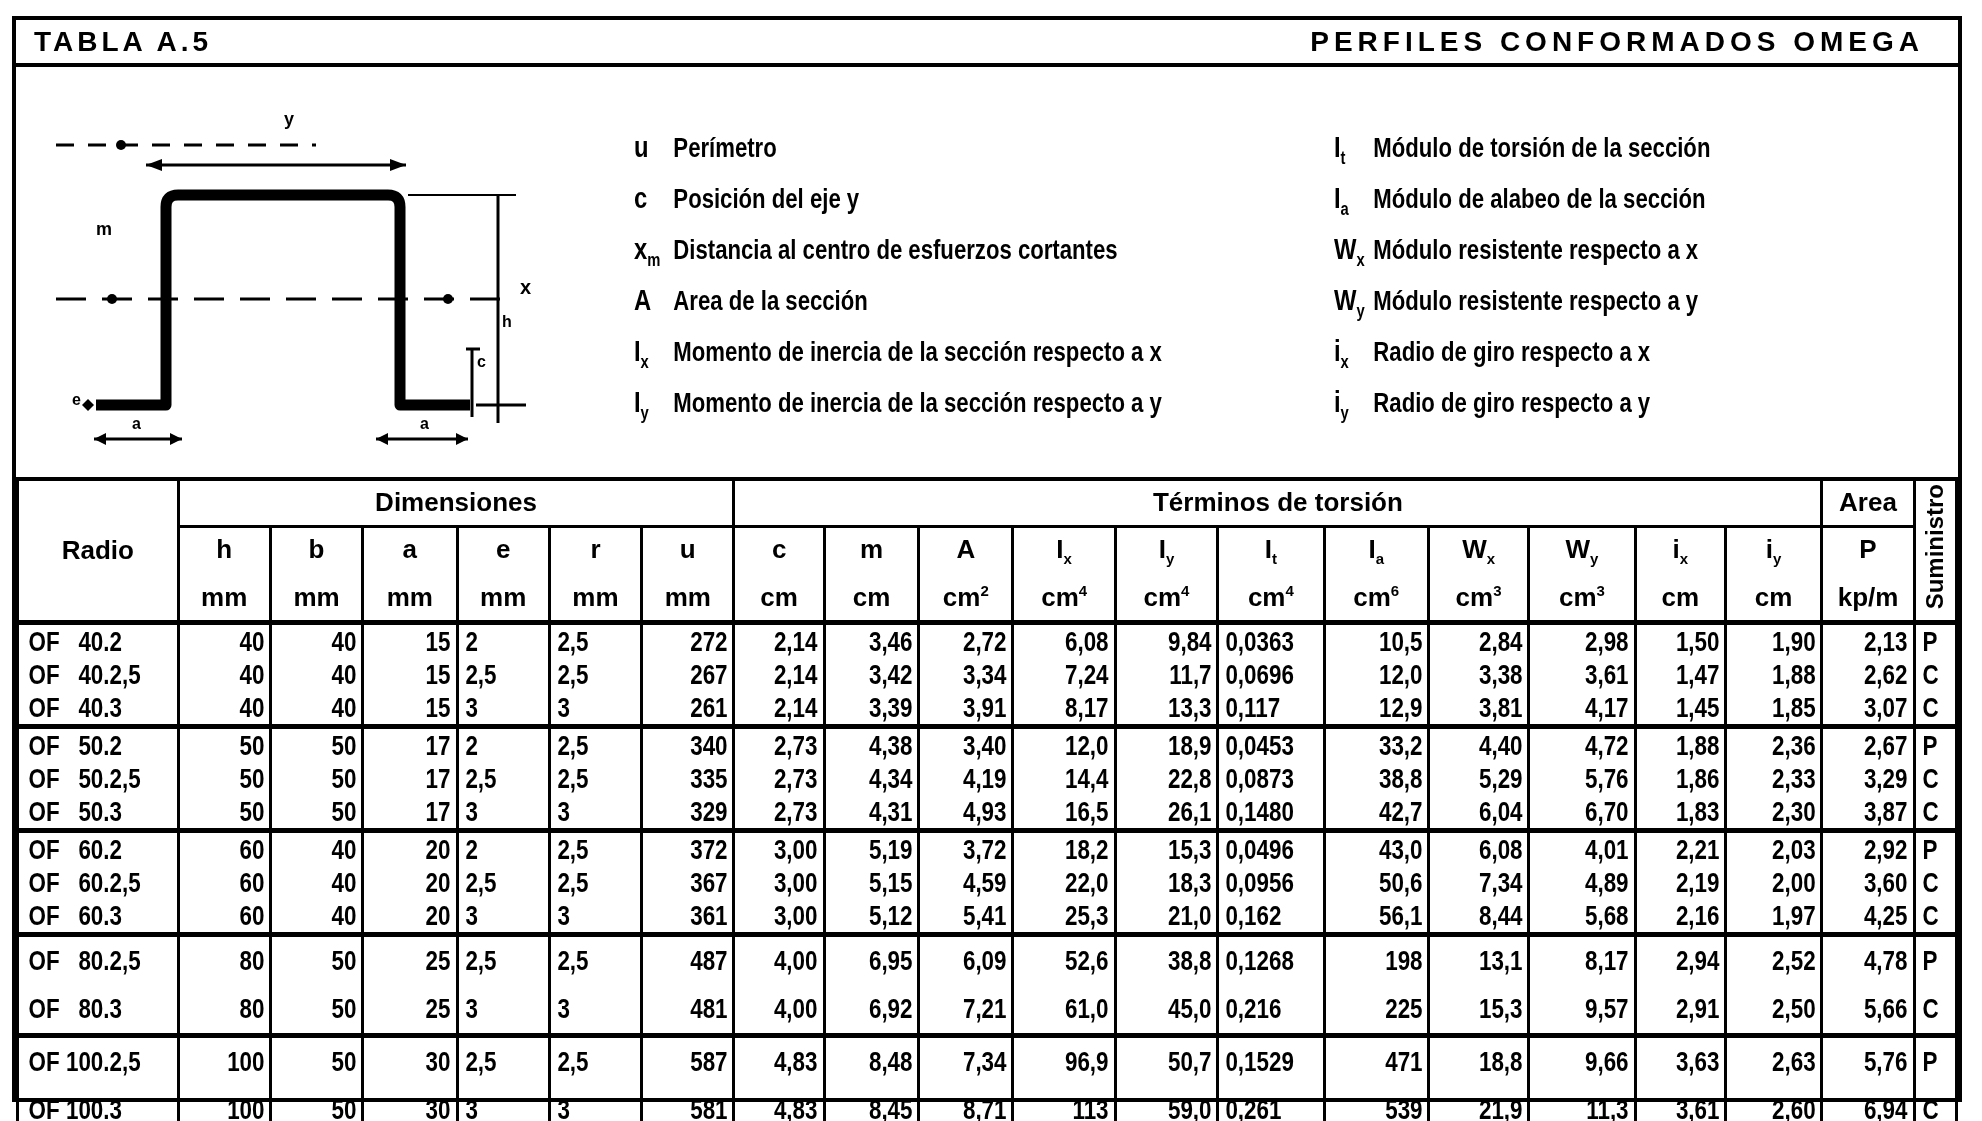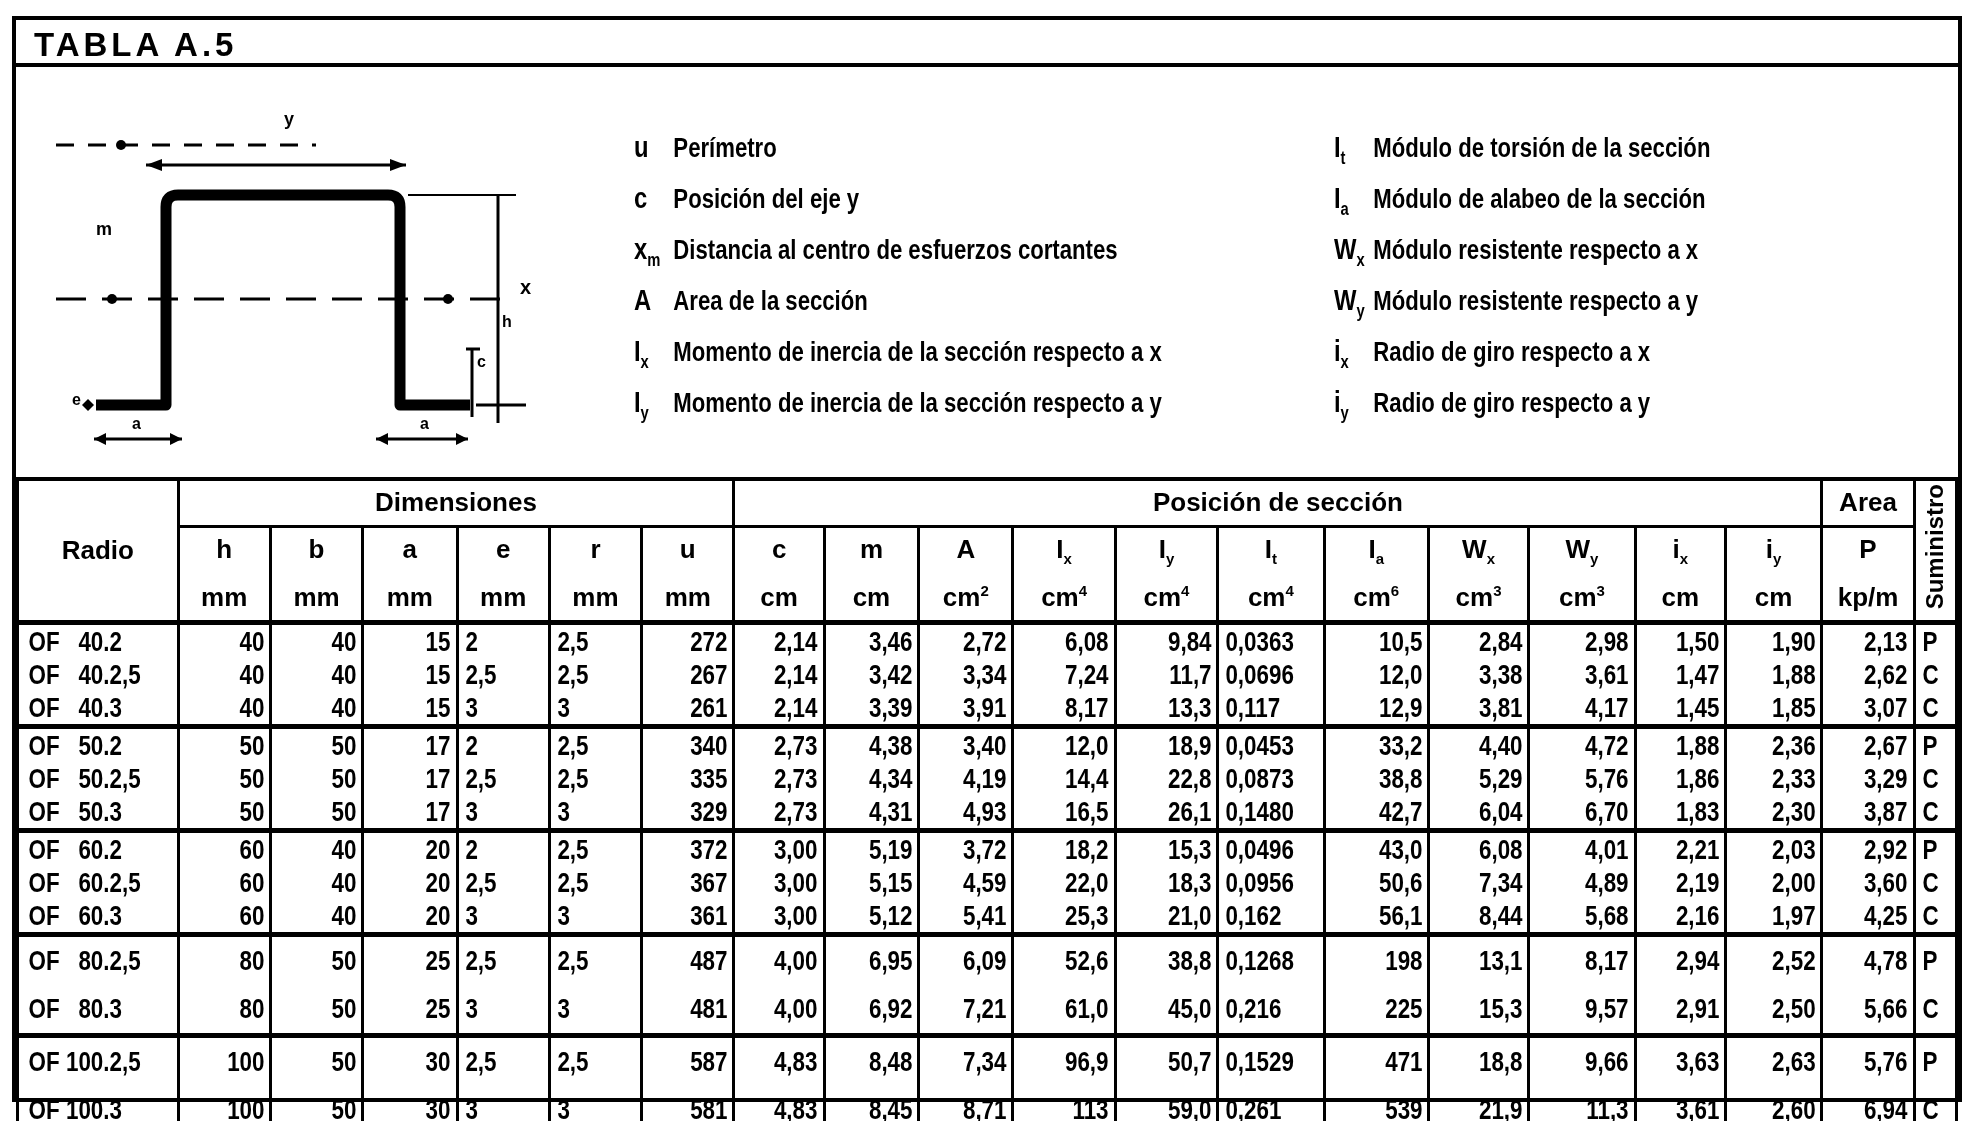"TABLA A.5" .title-left { font-size: 33px -> 28px }
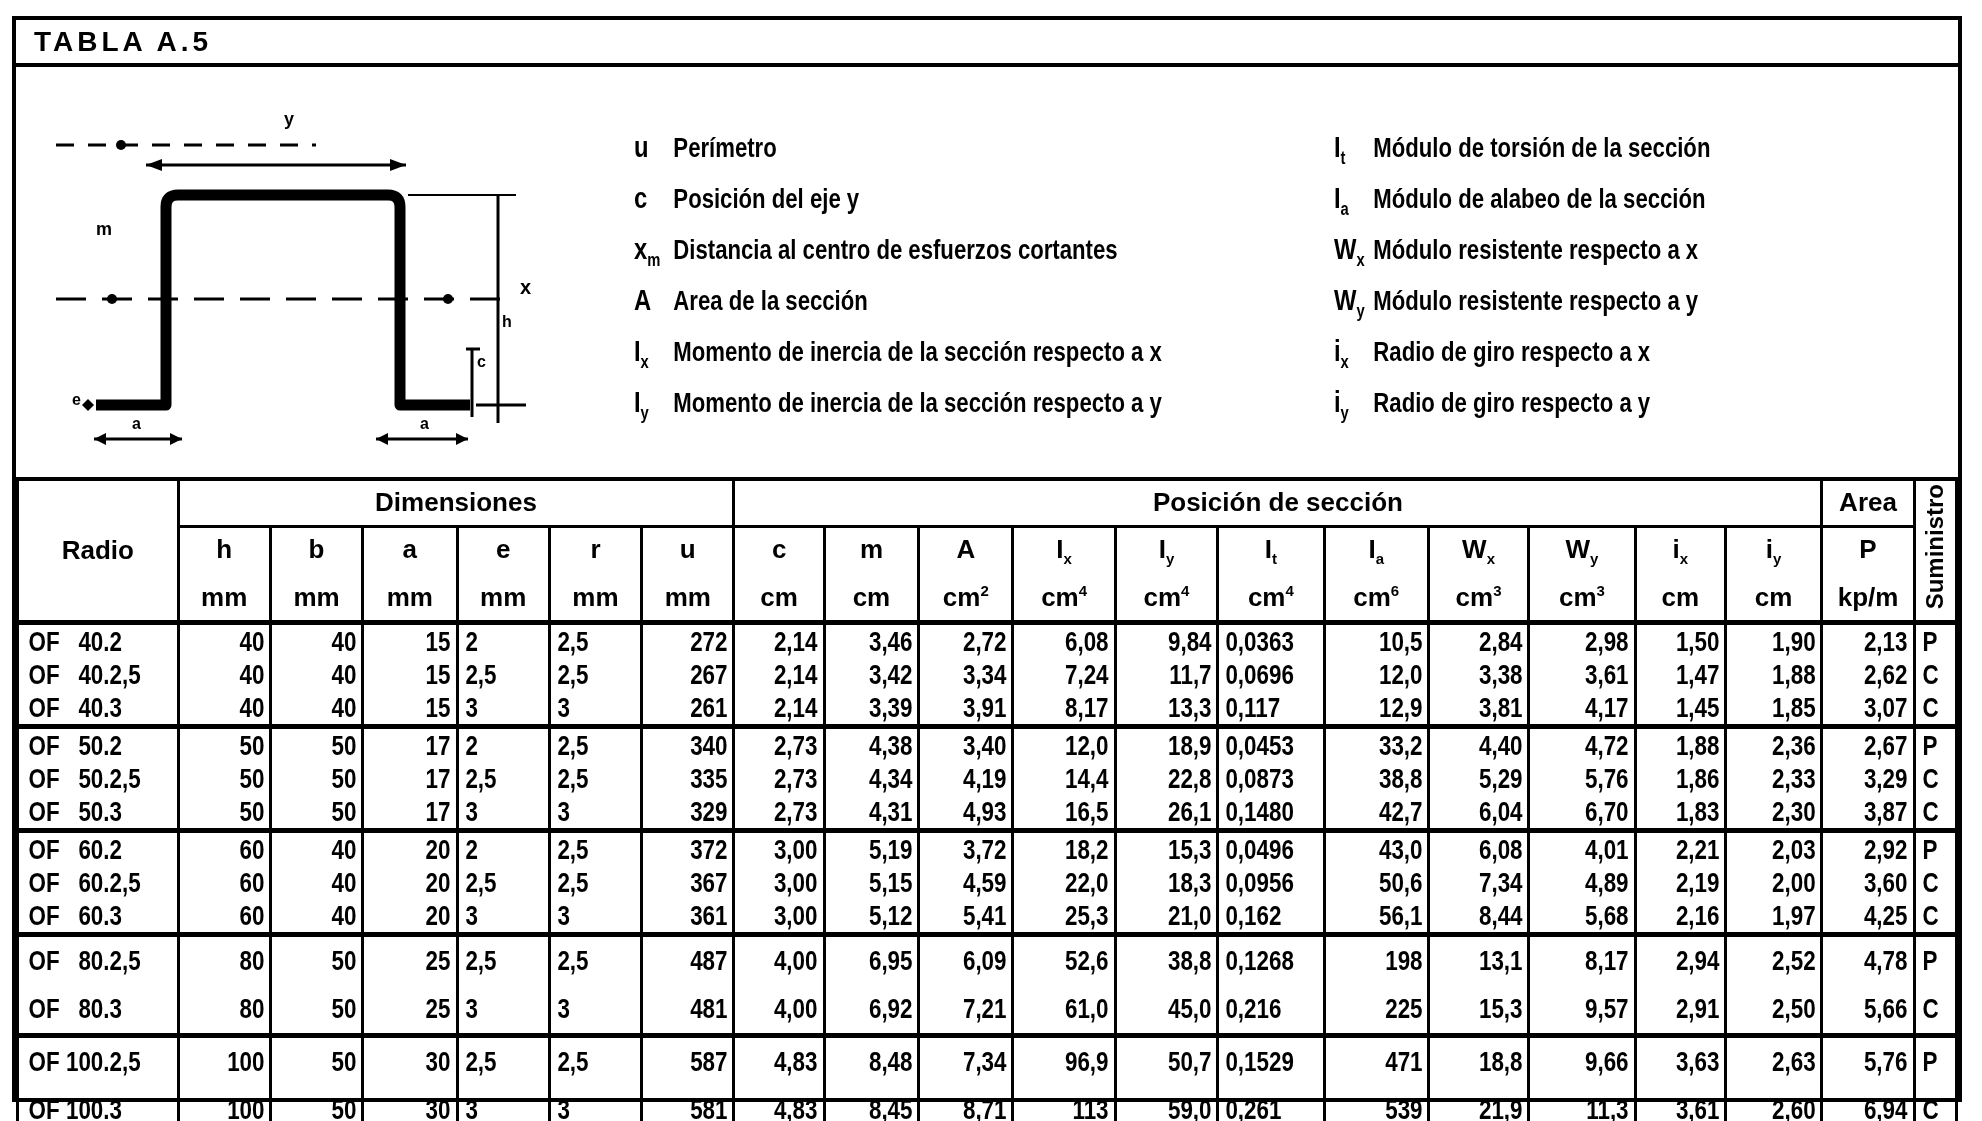"PERFILES CONFORMADOS OMEGA" span.title-right { html: none -> <span>PERFILES CONFORMADOS OMEGA</span> }
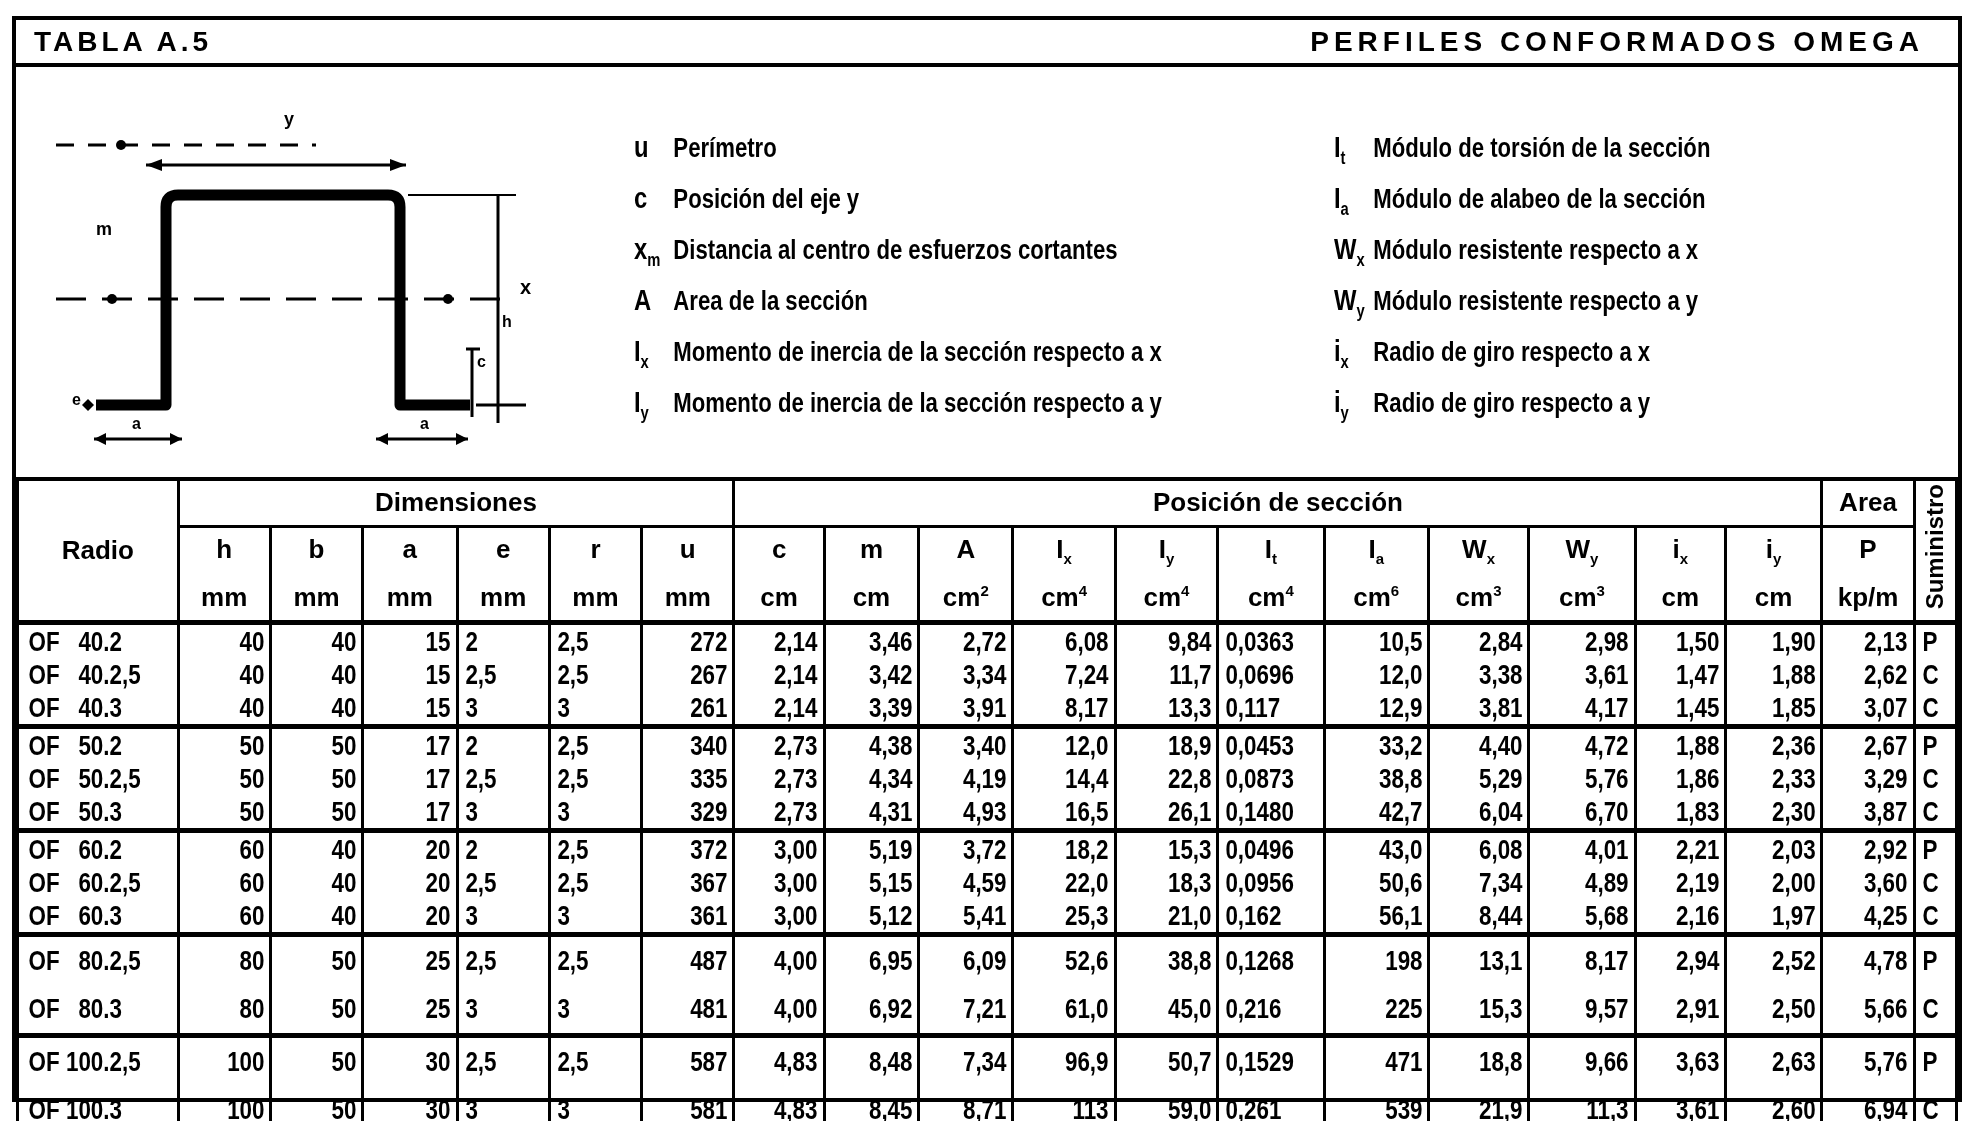"Posición de sección" th { text: Posición de sección -> Términos de torsión }
